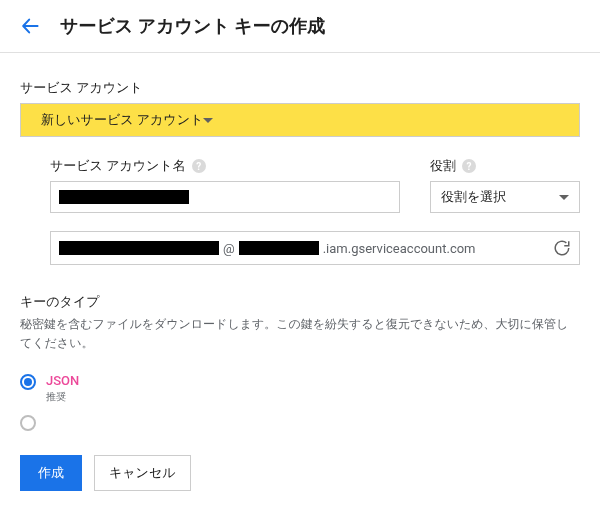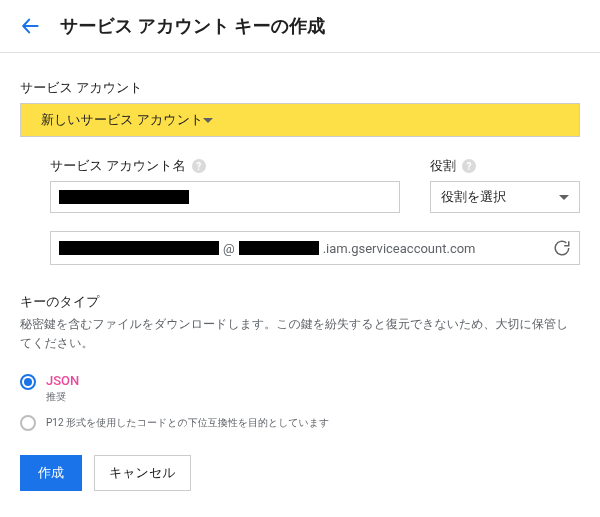"P12 形式を使用したコードとの下位互換性を目的としています" div.radio-sub { html: <div>P12 形式を使用したコードとの下位互換性を目的としています</div> -> none }
